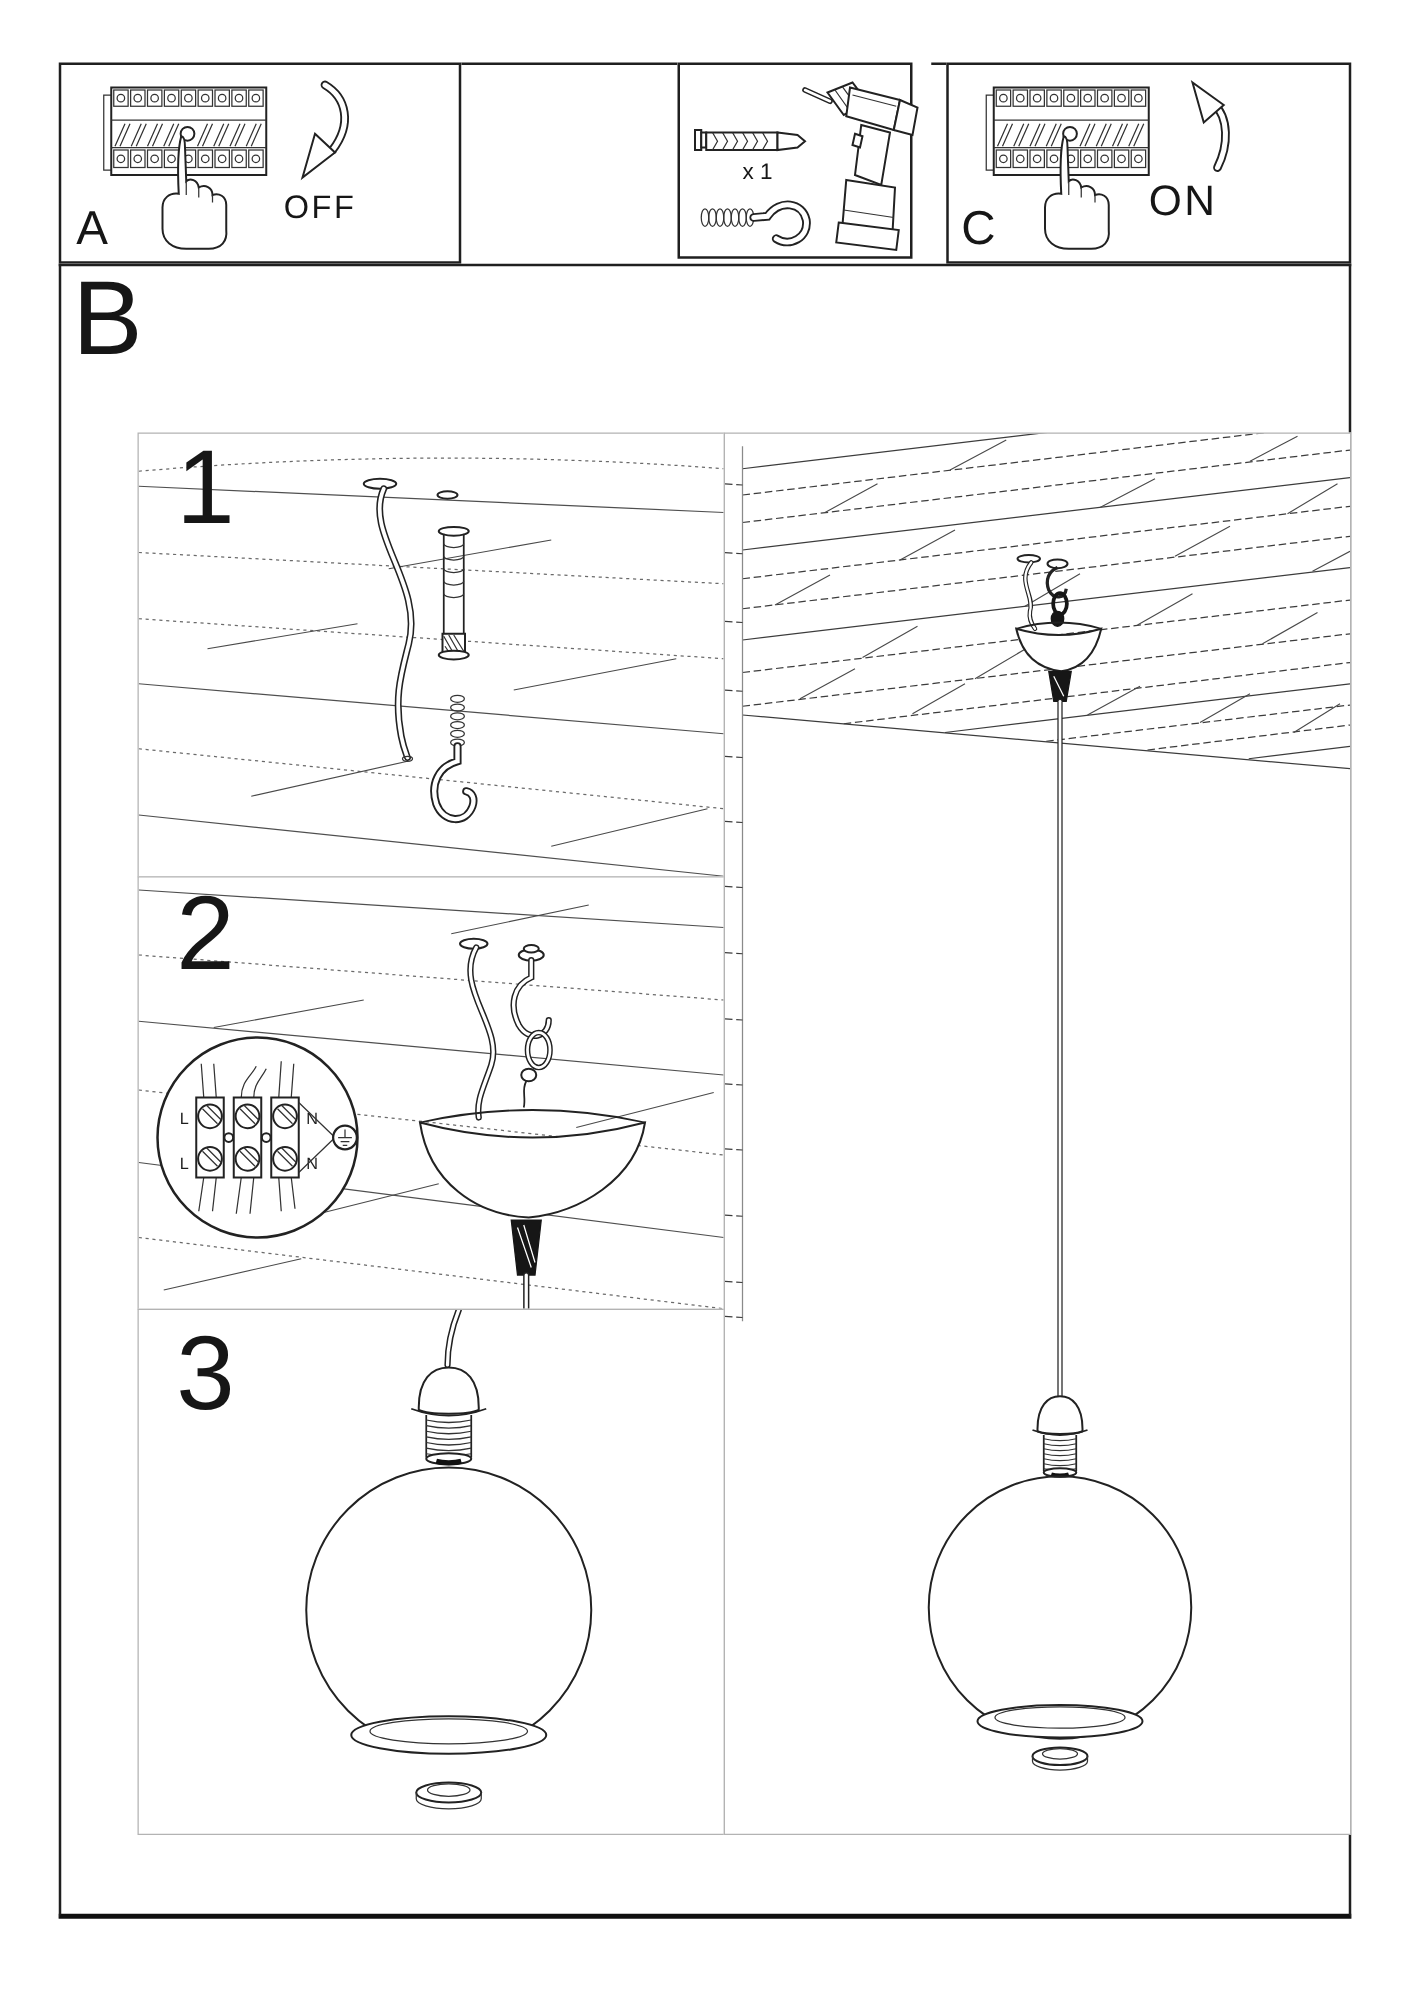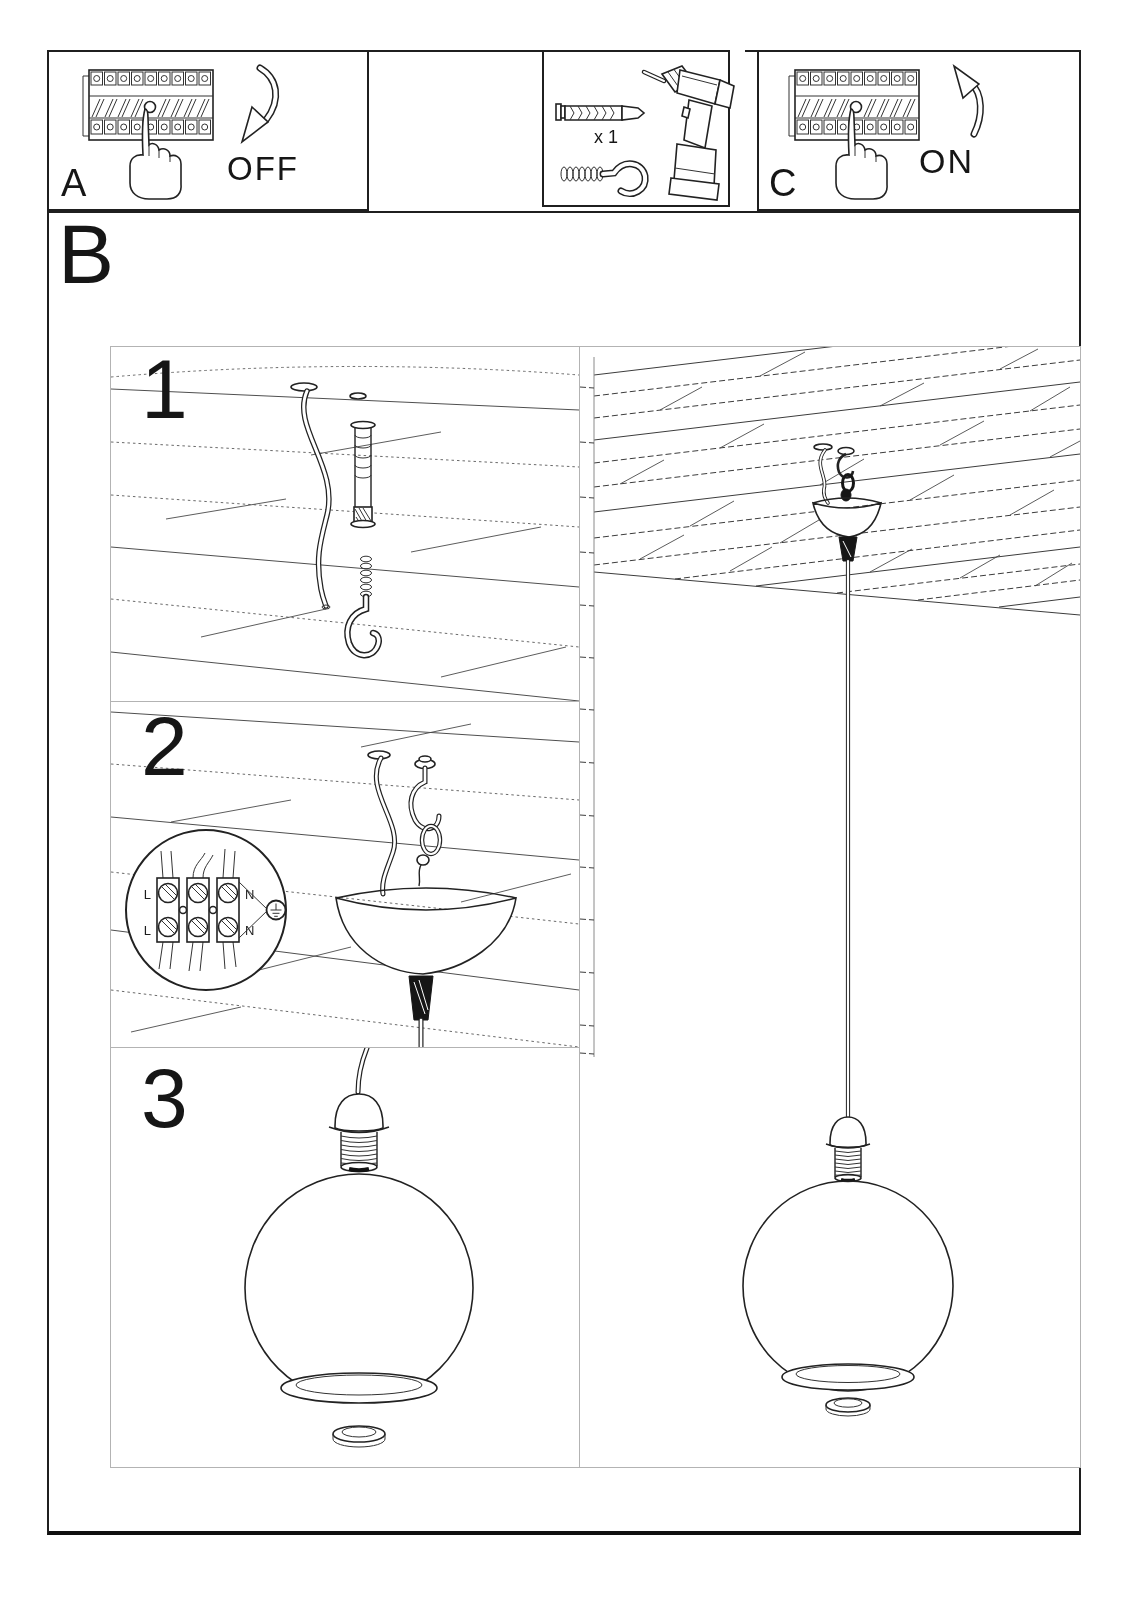"OFF" .lblOFF { font-size: 33px -> 26px }
